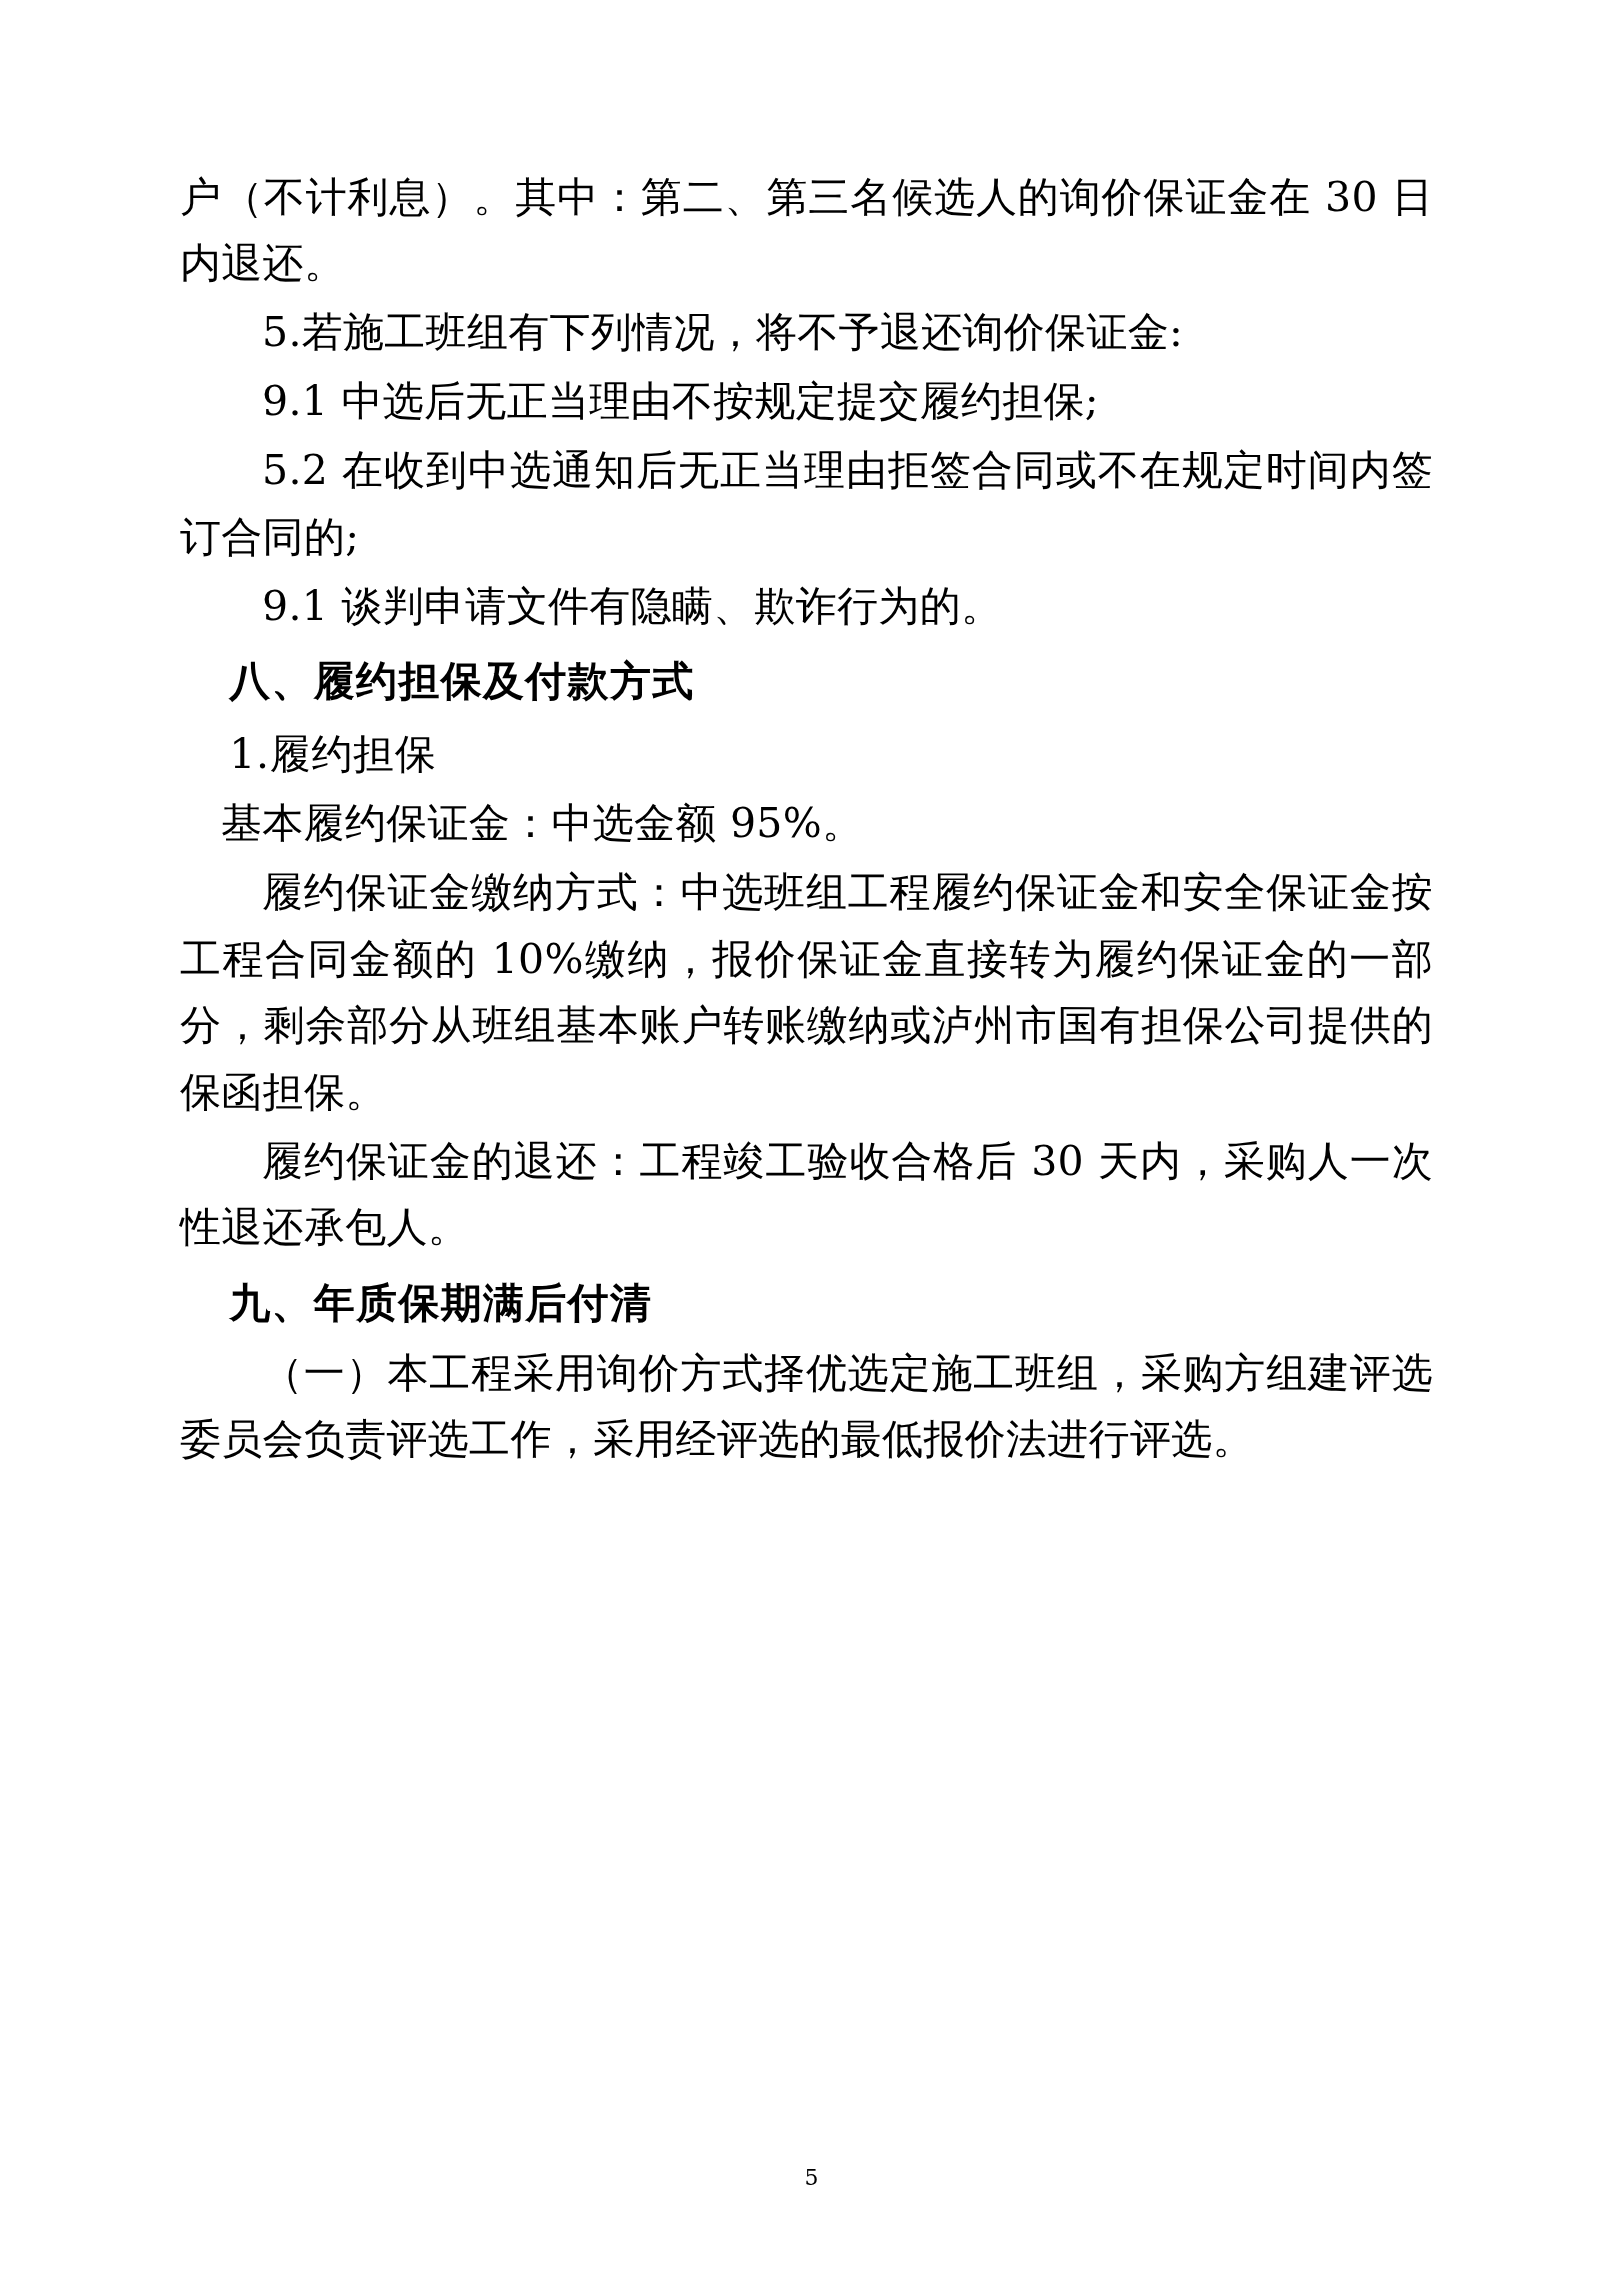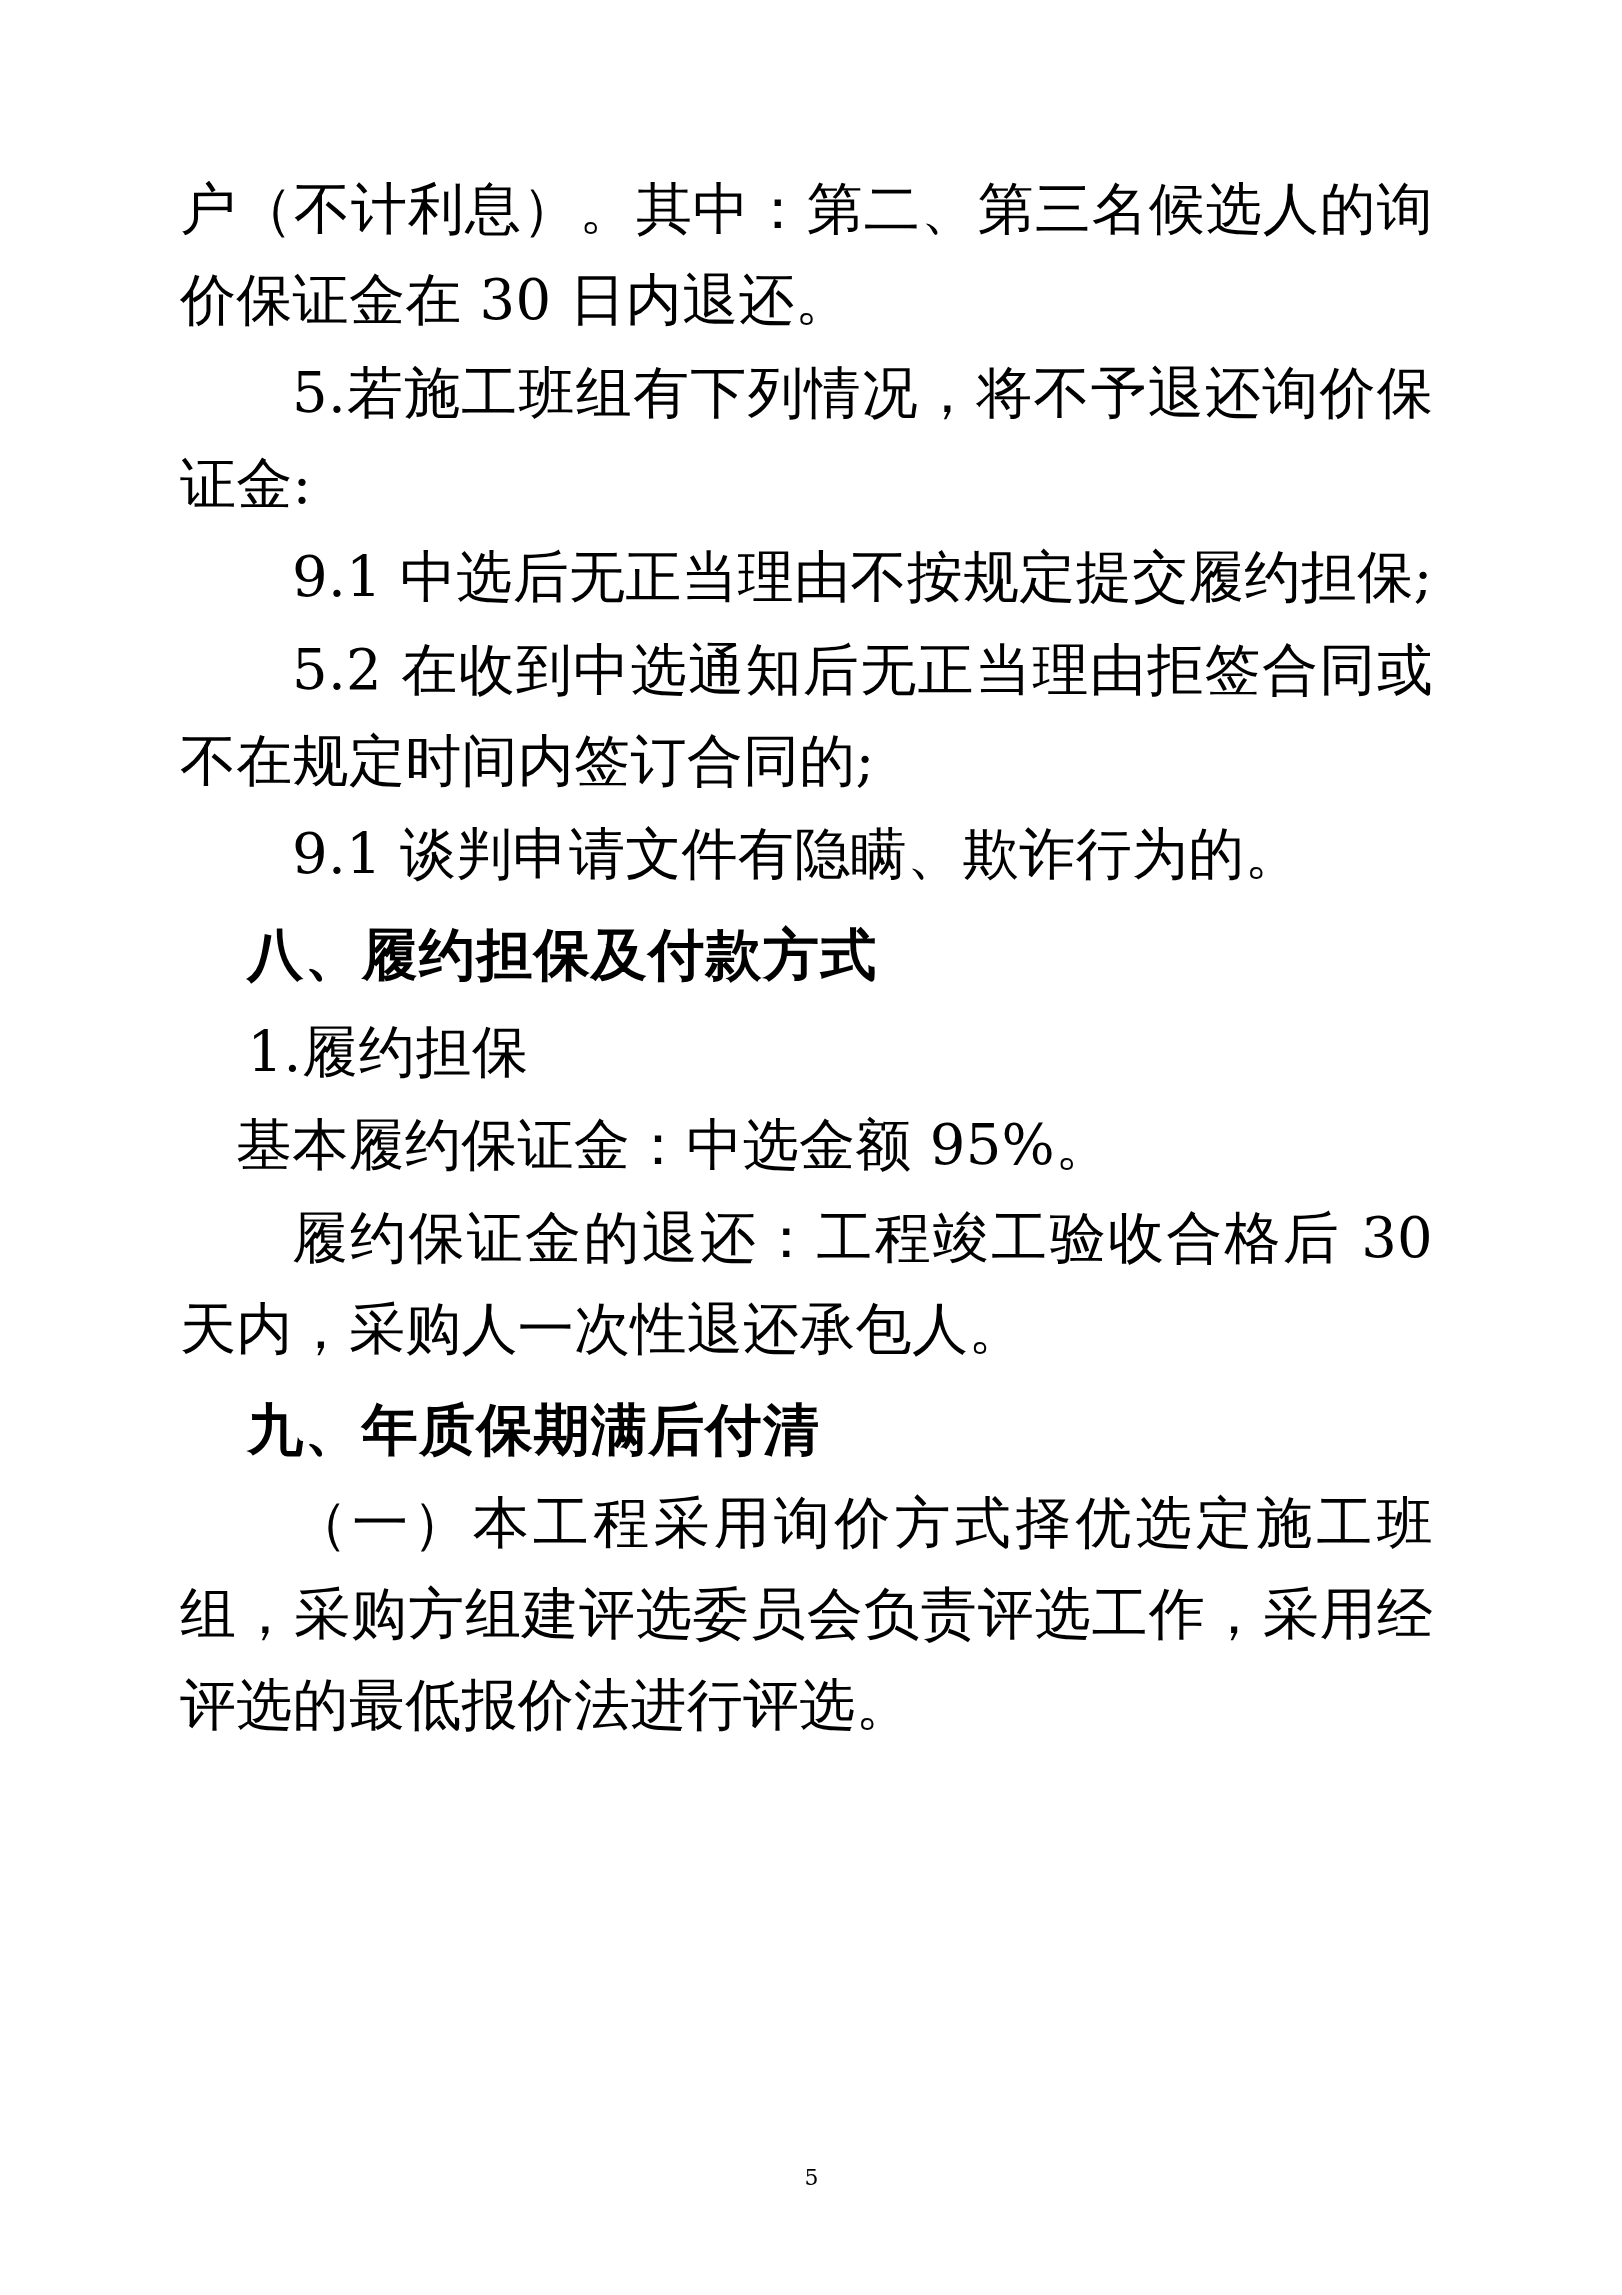"户（不计利息）。其中：第二、第三名候选人的询价保证金在 30 日内退还。" .doc-body { font-size: 56px -> 41px }
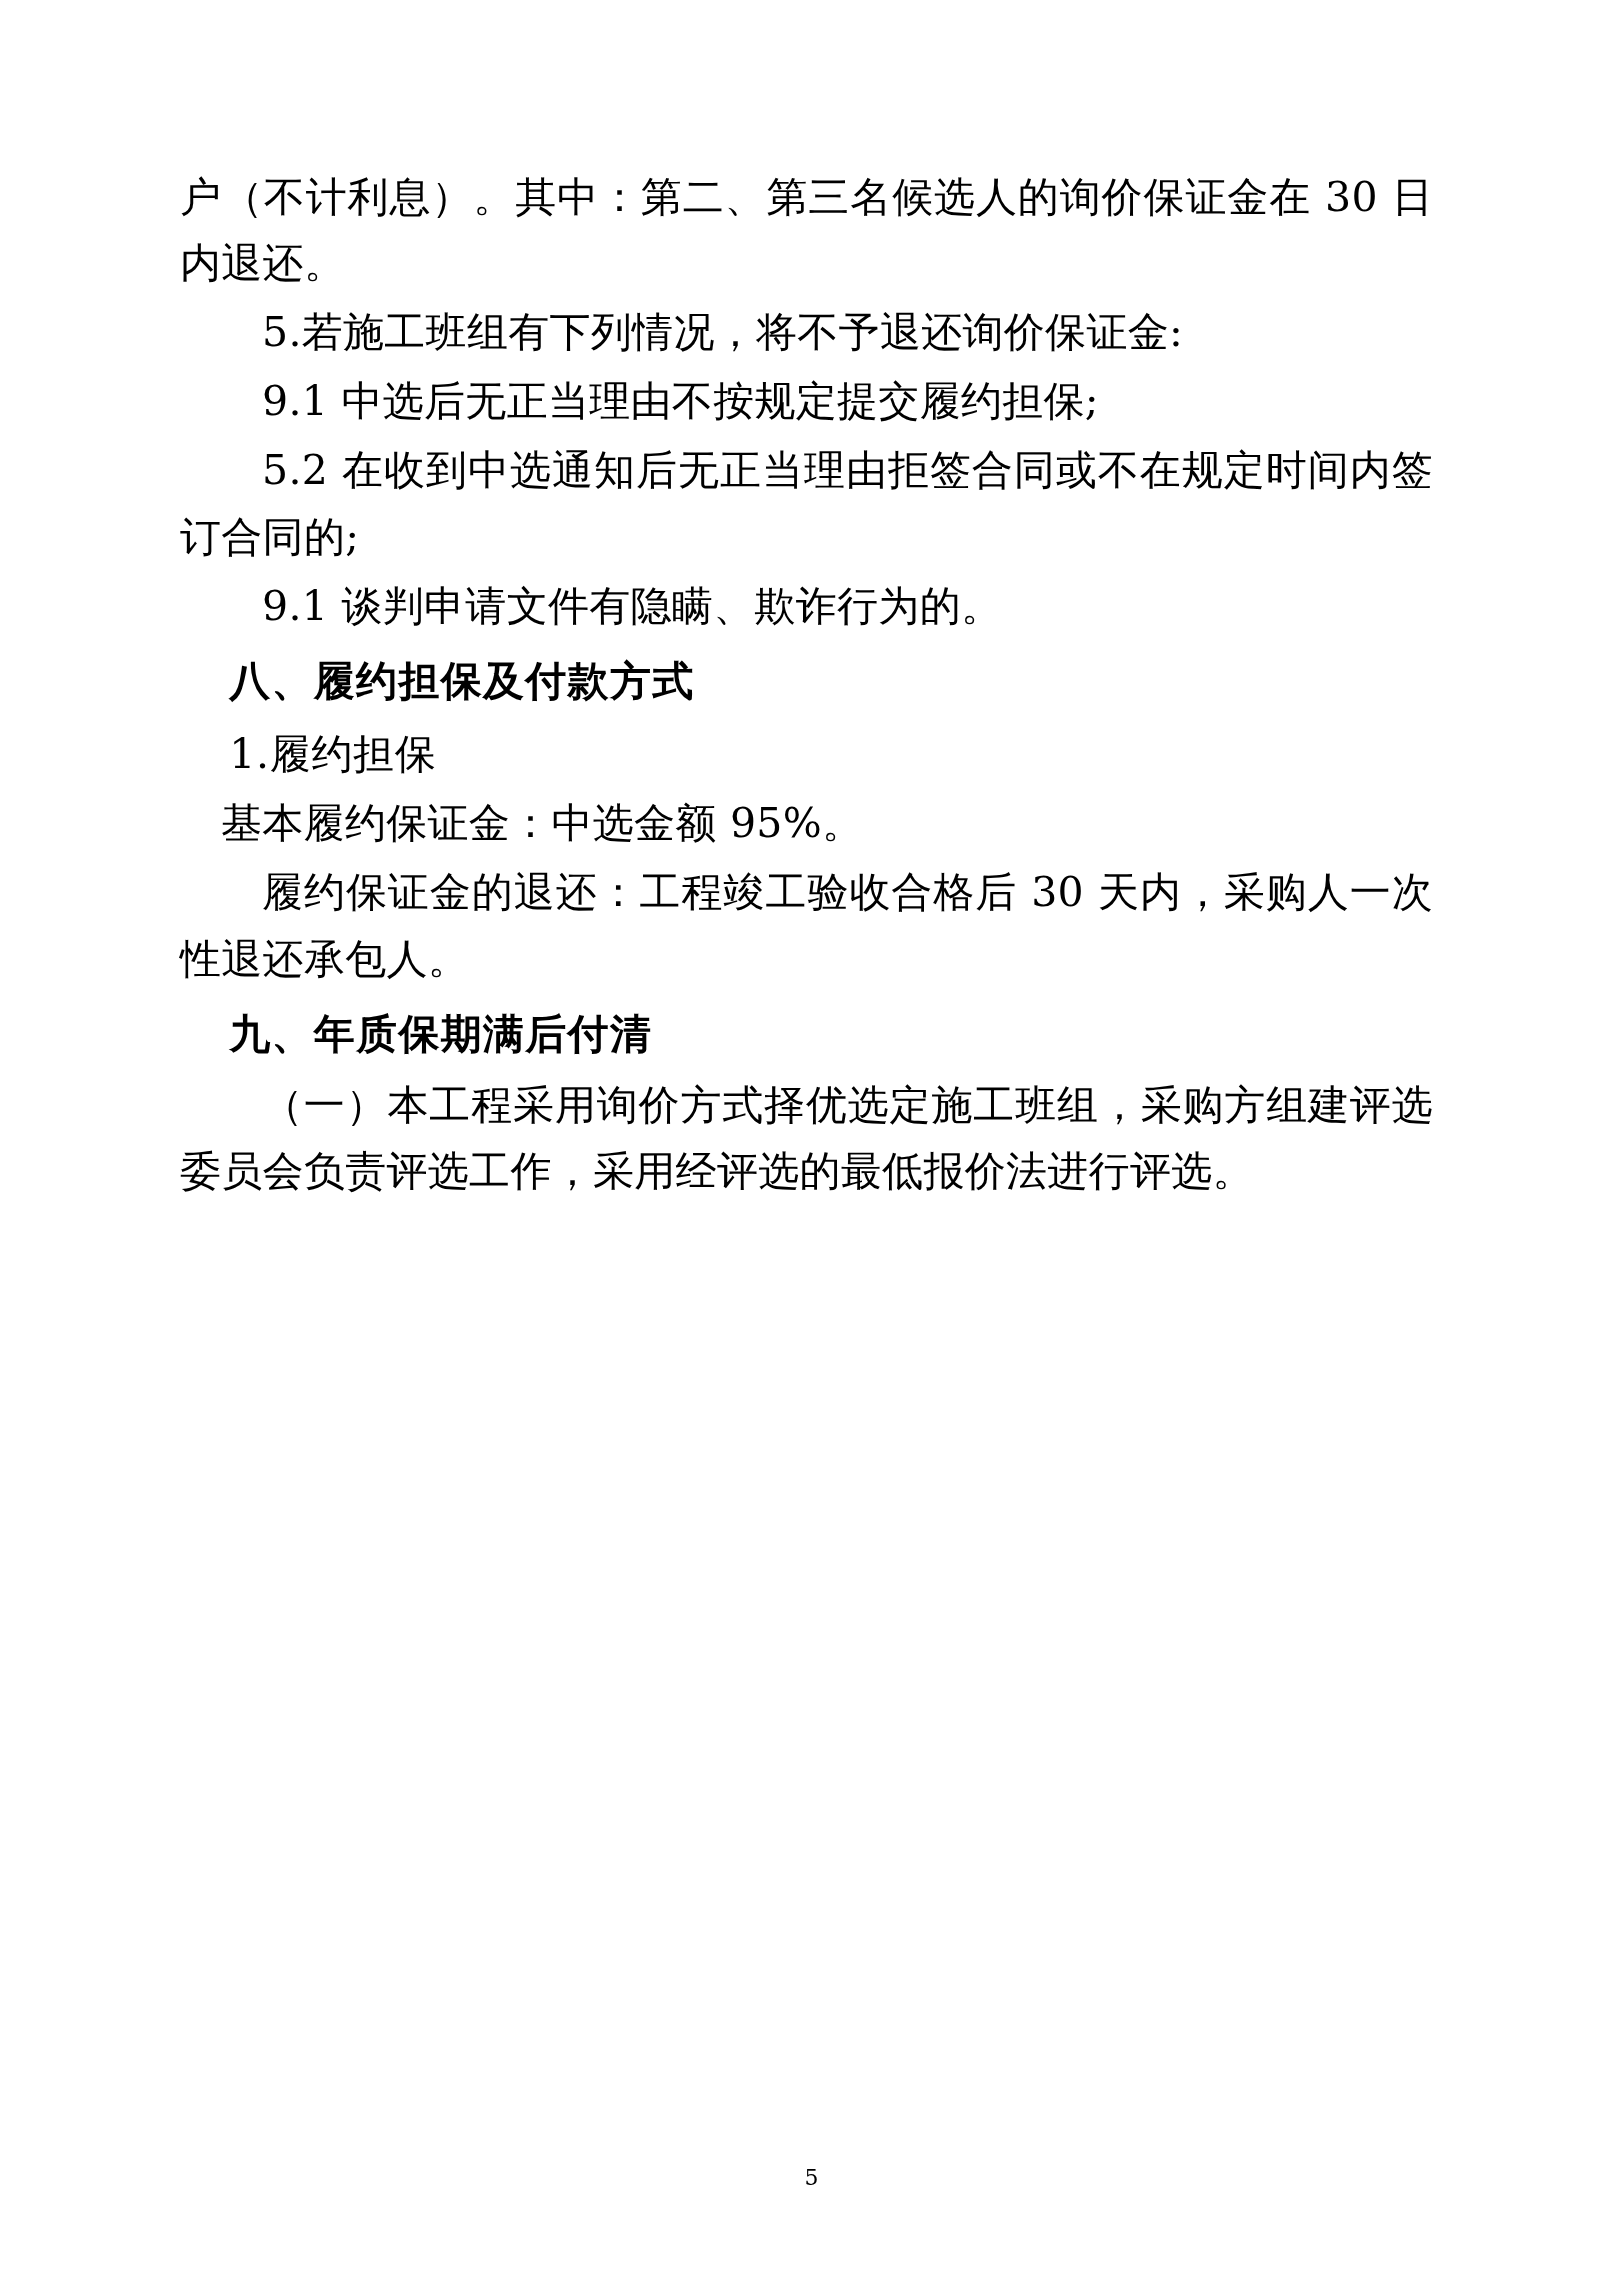"履约保证金缴纳方式：中选班组工程履约保证金和安全保证金按工程合同金额的" p.indent { html: none -> <p>履约保证金缴纳方式：中选班组工程履约保证金和安全保证金按工程合同金额的 10%缴纳，报价保证金直接转为履约保证金的一部分，剩余部分从班组基本账户转账缴纳或泸州市国有担保公司提供的保函担保。</p> }
